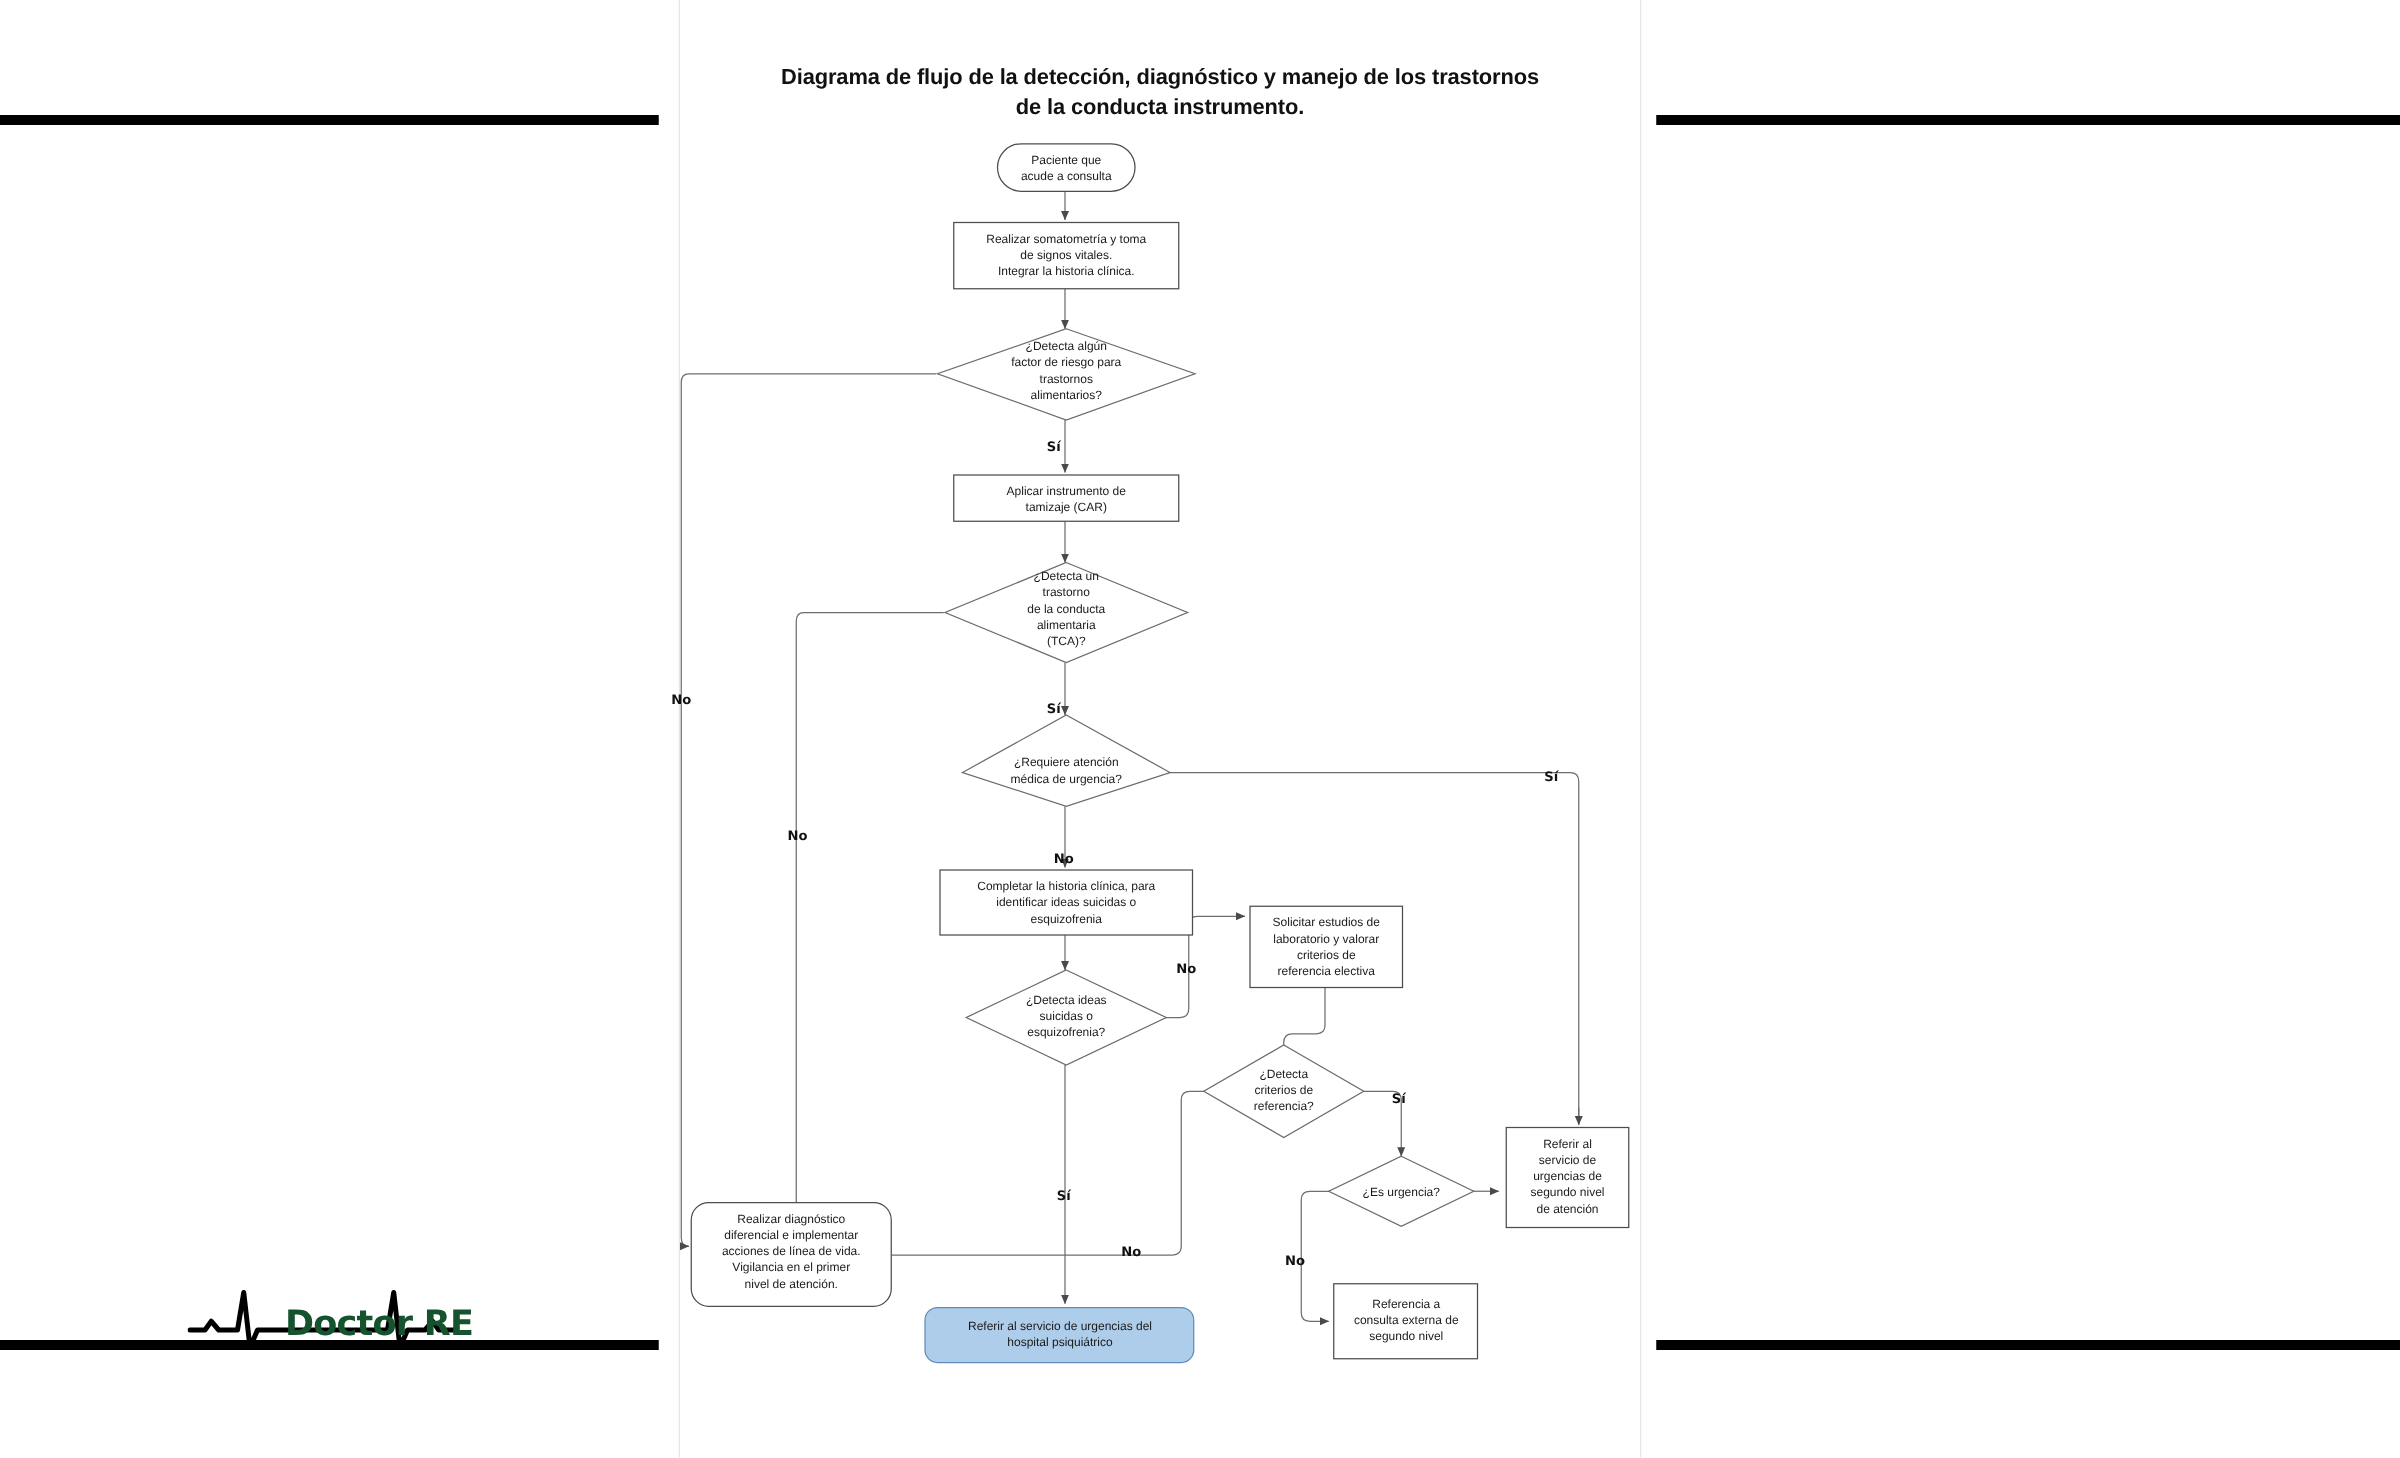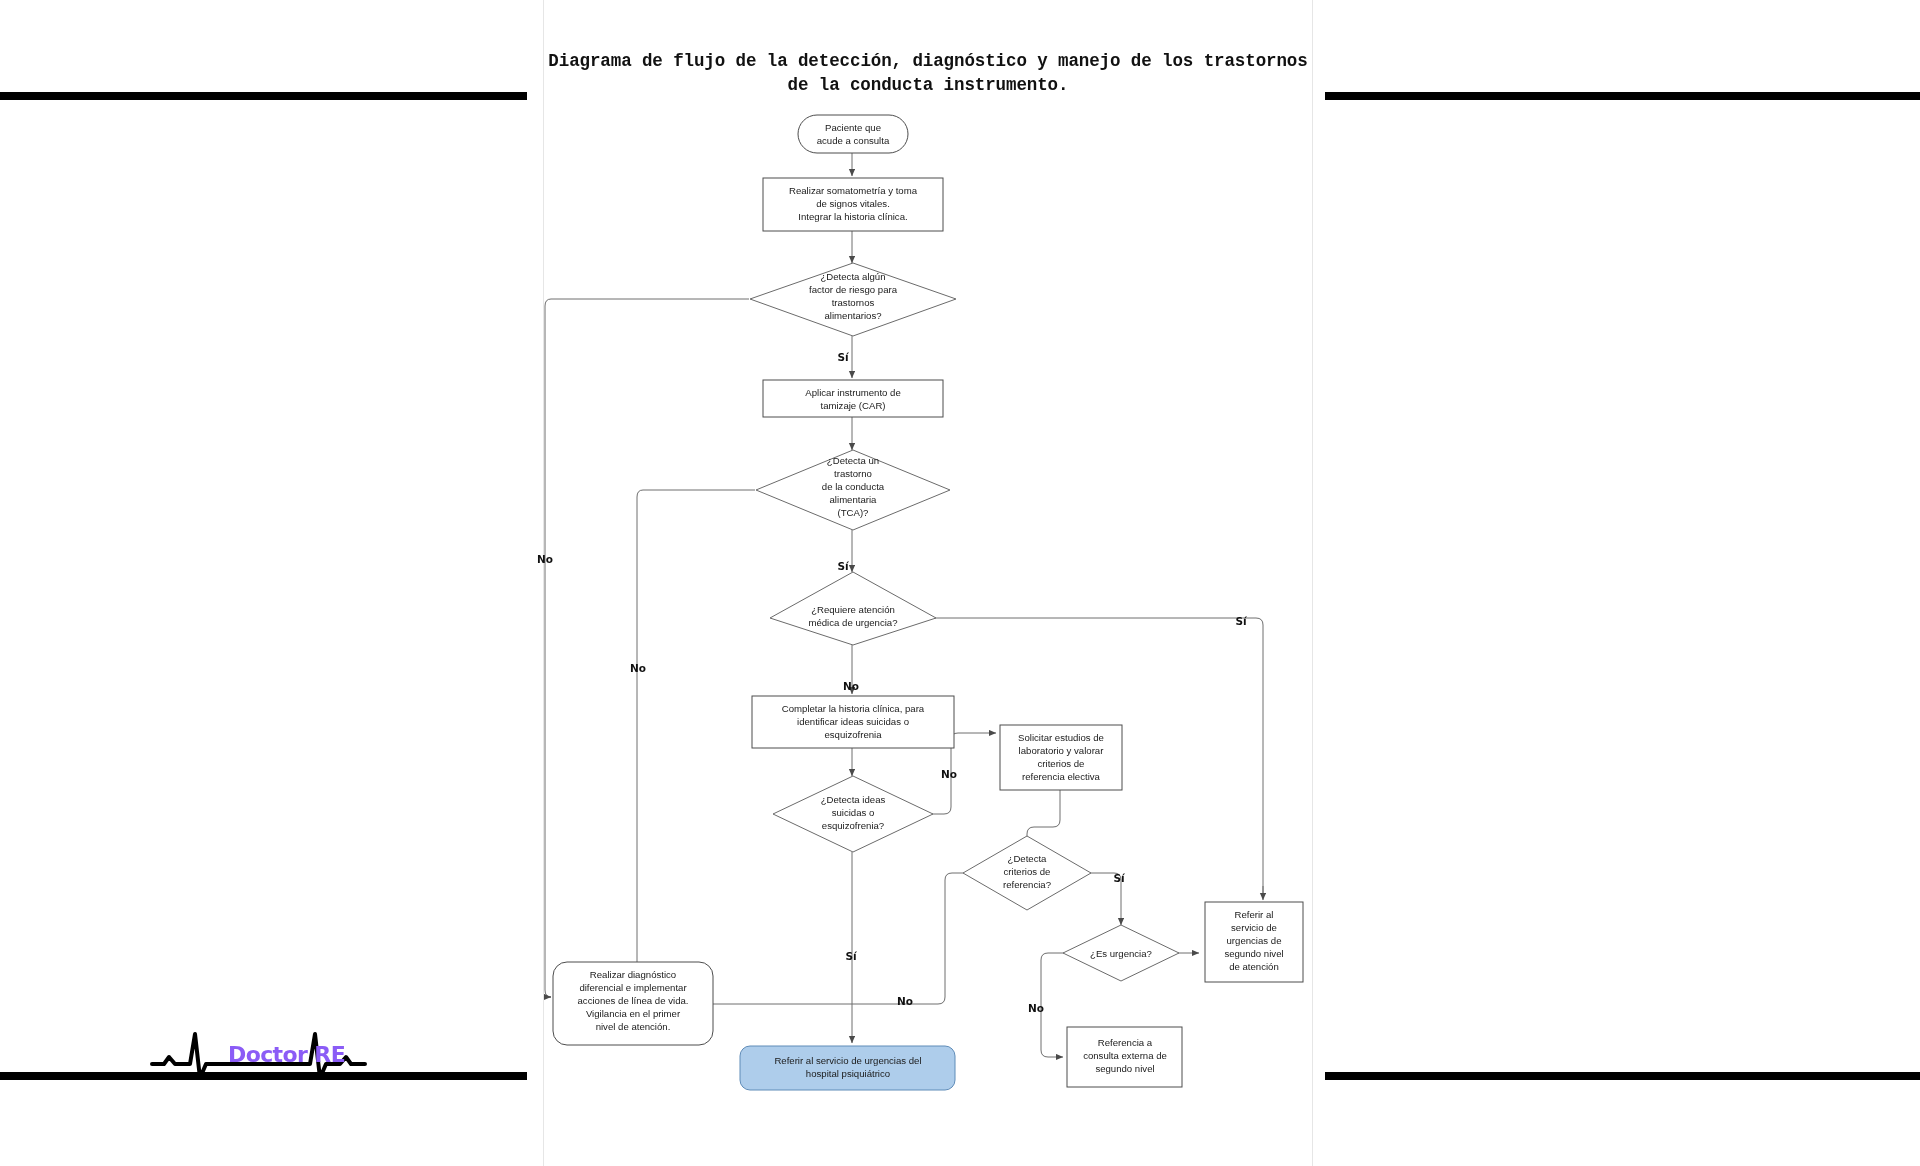"Diagrama de flujo de la" .title { font-family: Liberation Mono, monospace -> Liberation Sans, sans-serif }
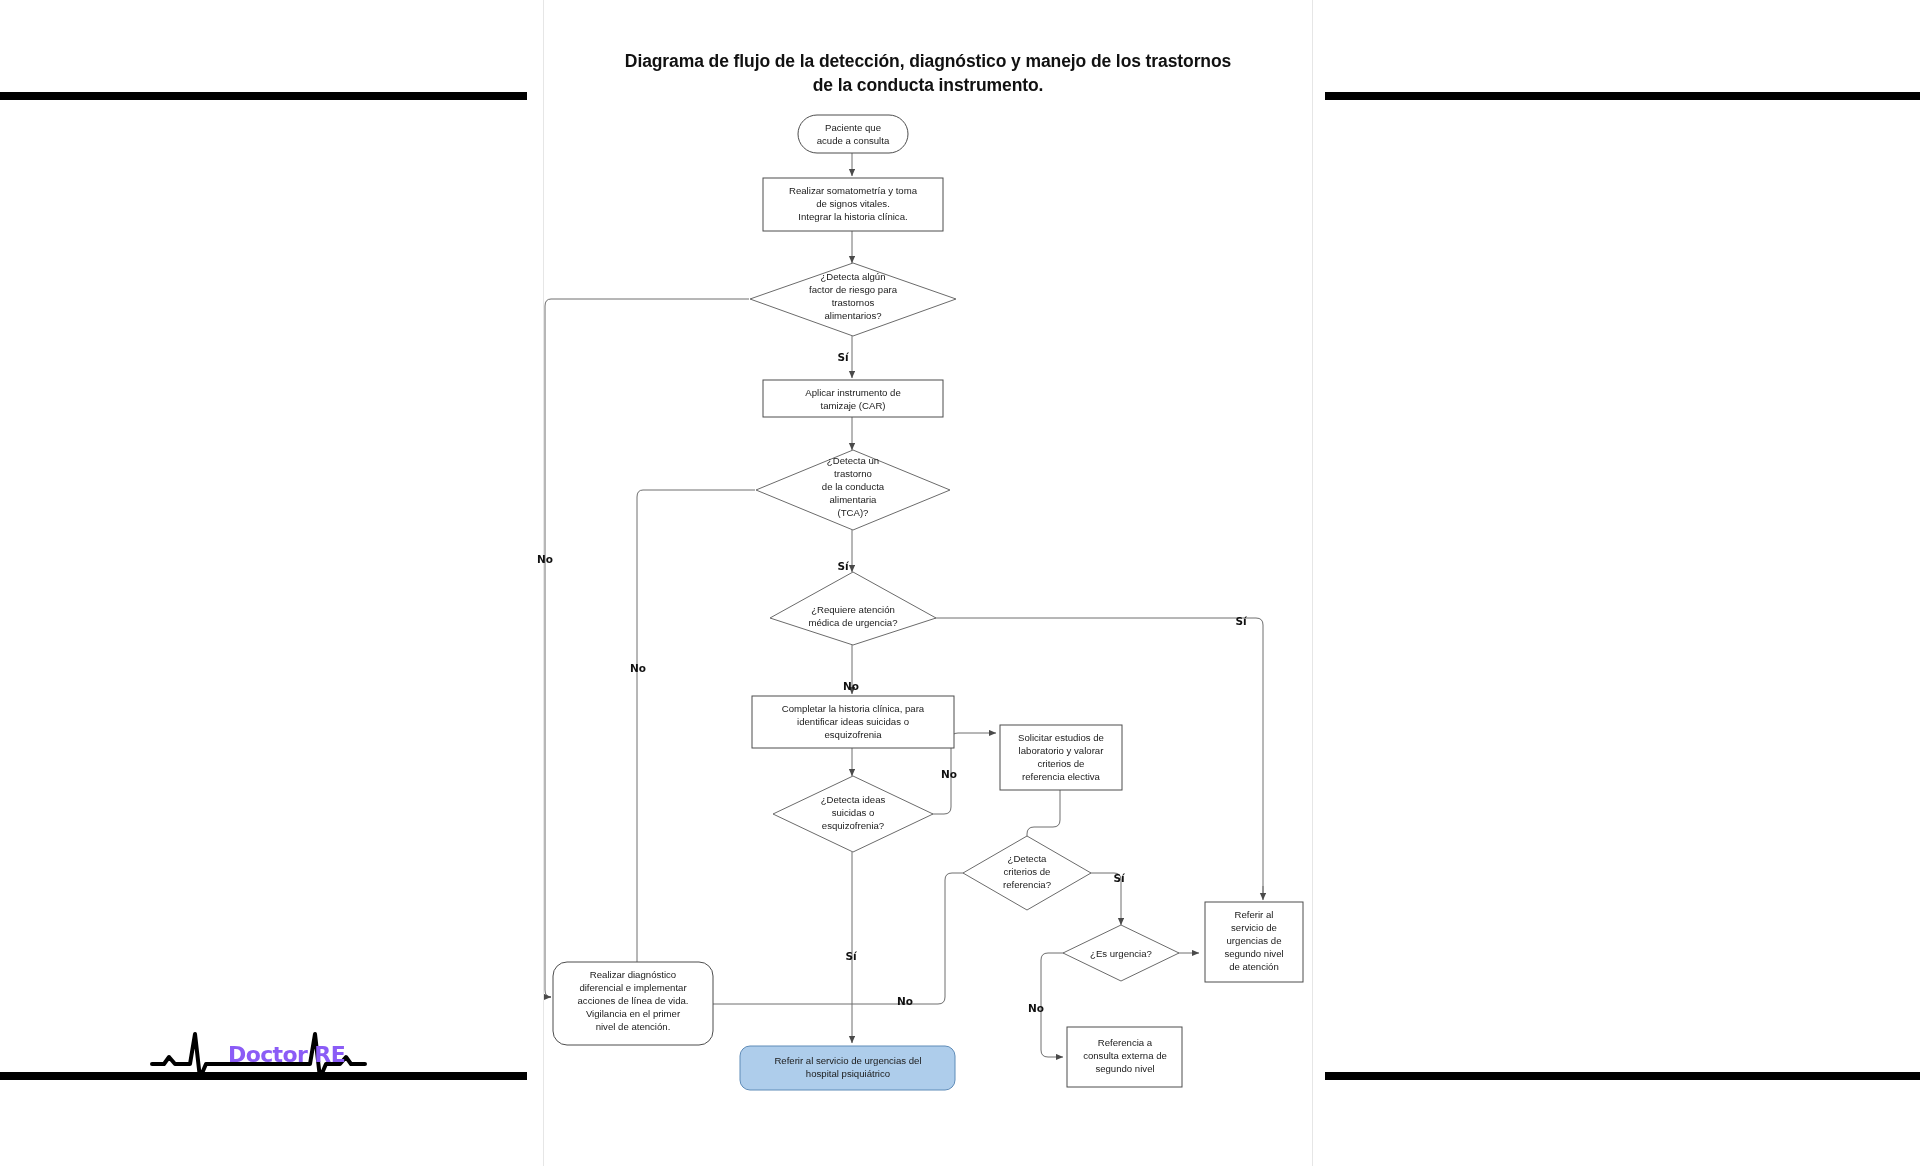"Doctor RE" .brand-text { color: #8b5cf6 -> #14532d; font-size: 22px -> 28px }
